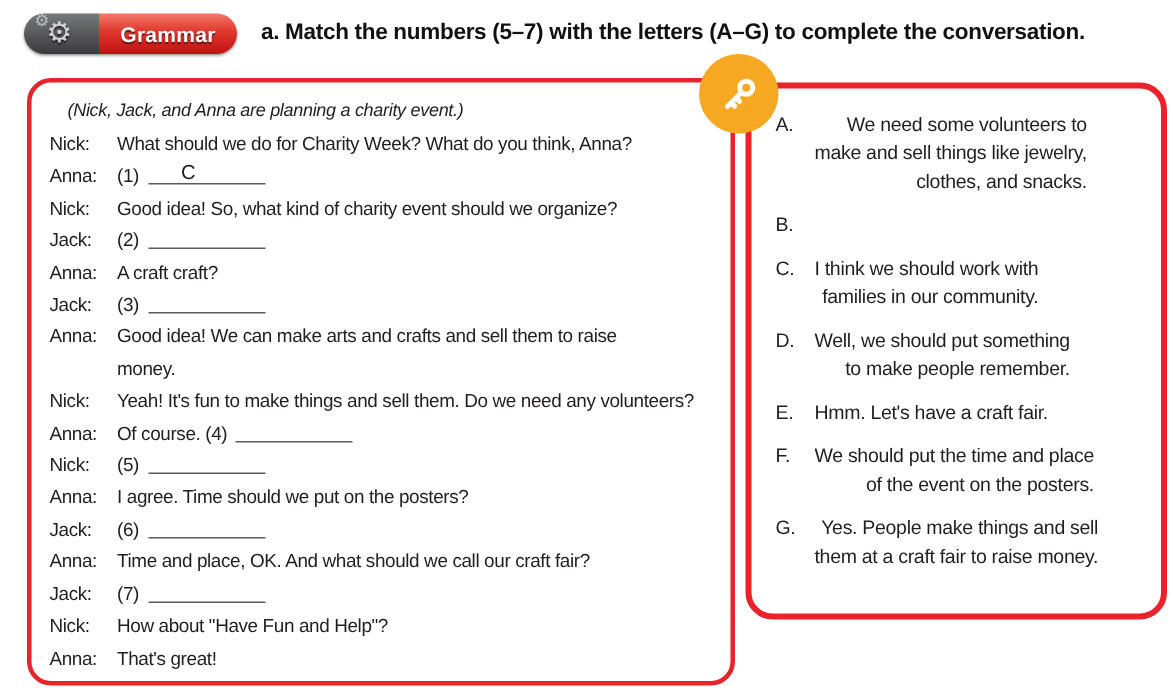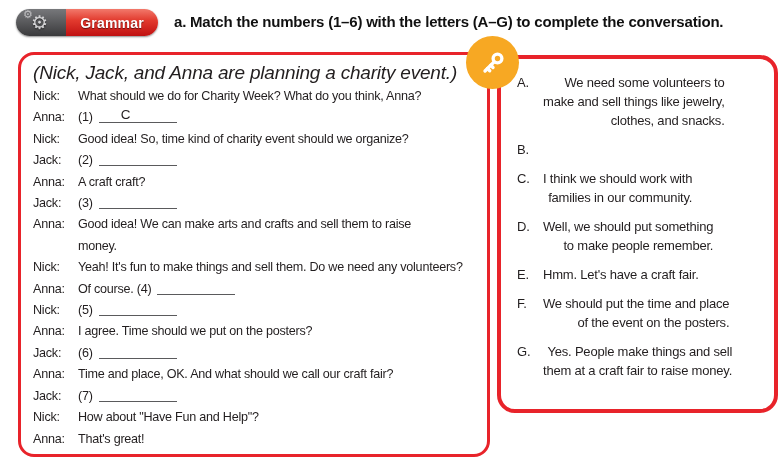"a. Match the numbers (1–6)" div.instruction { text: 1–6 -> 5–7 }
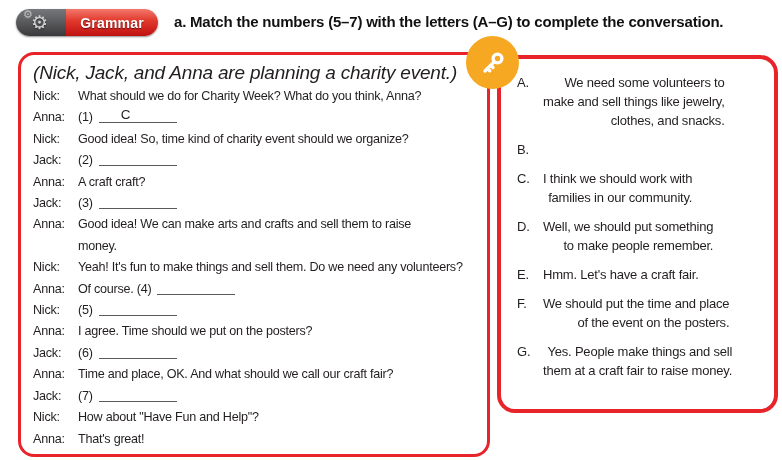"(Nick, Jack, and Anna are" .conv-intro { font-size: 19px -> 12px; margin: 0 0 3px 0 -> 0 0 3px 12px }
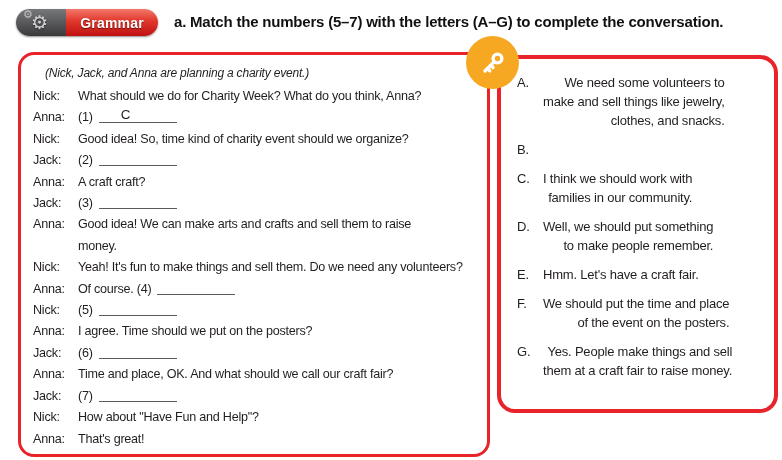"Good idea! So, time kind" span.dlg-text { text: time -> what }
